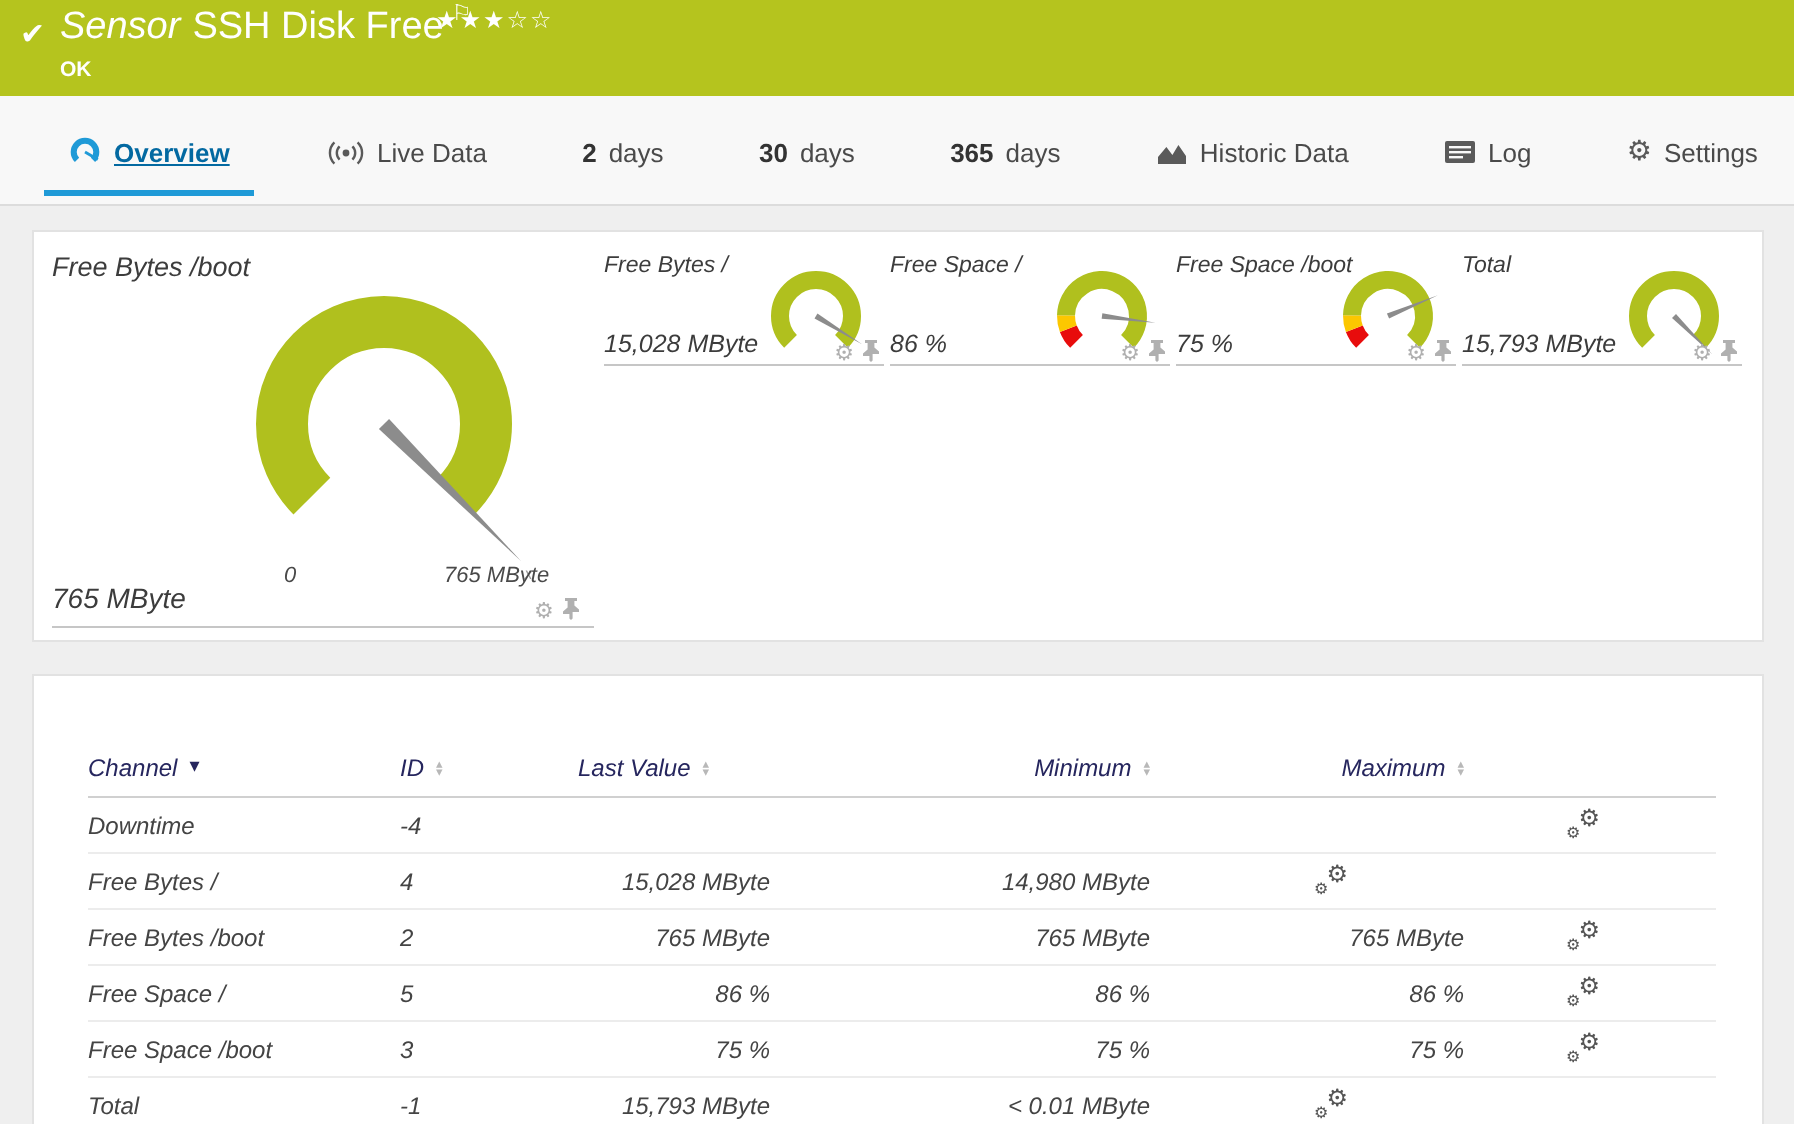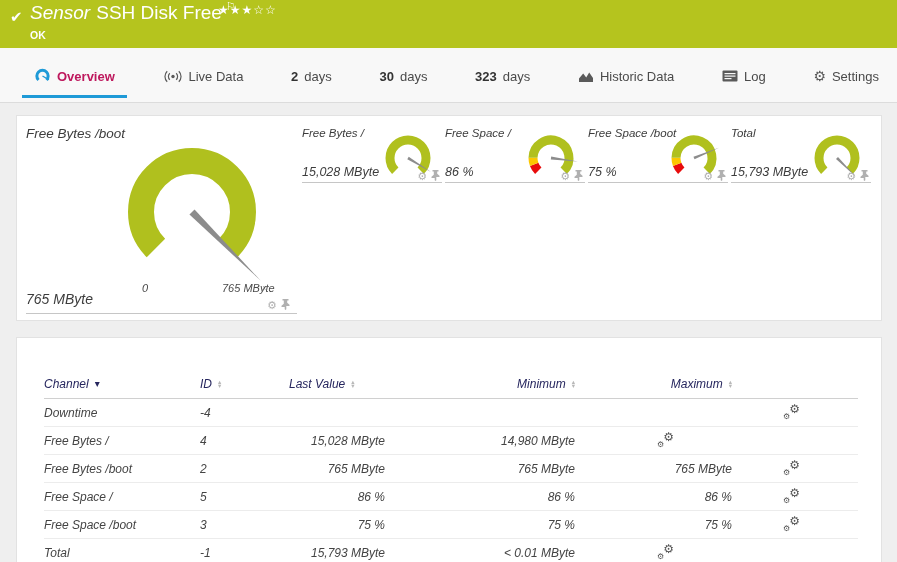"Overview" .tab.active .tlabel { color: #be185d -> #0369a1; text-decoration: none -> underline }
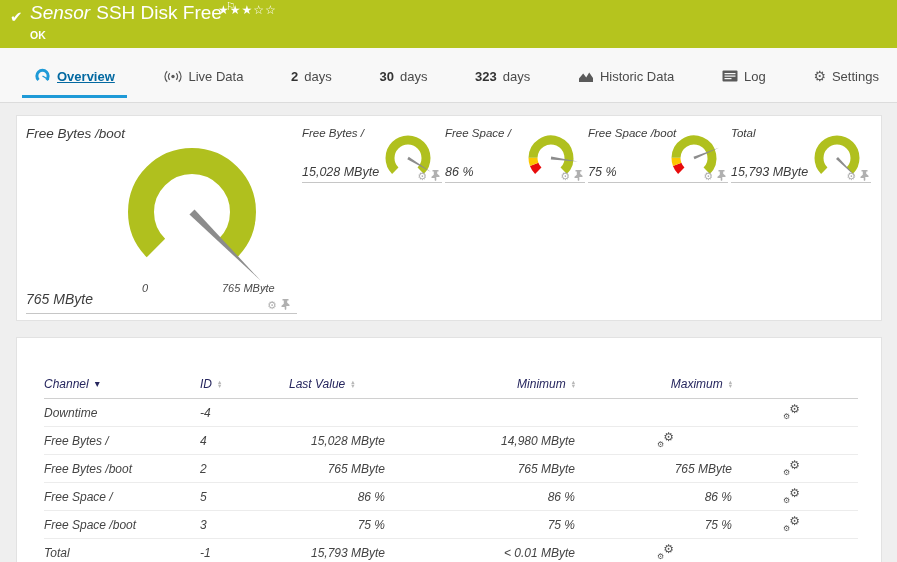"323" span.tnum { text: 323 -> 365 }
